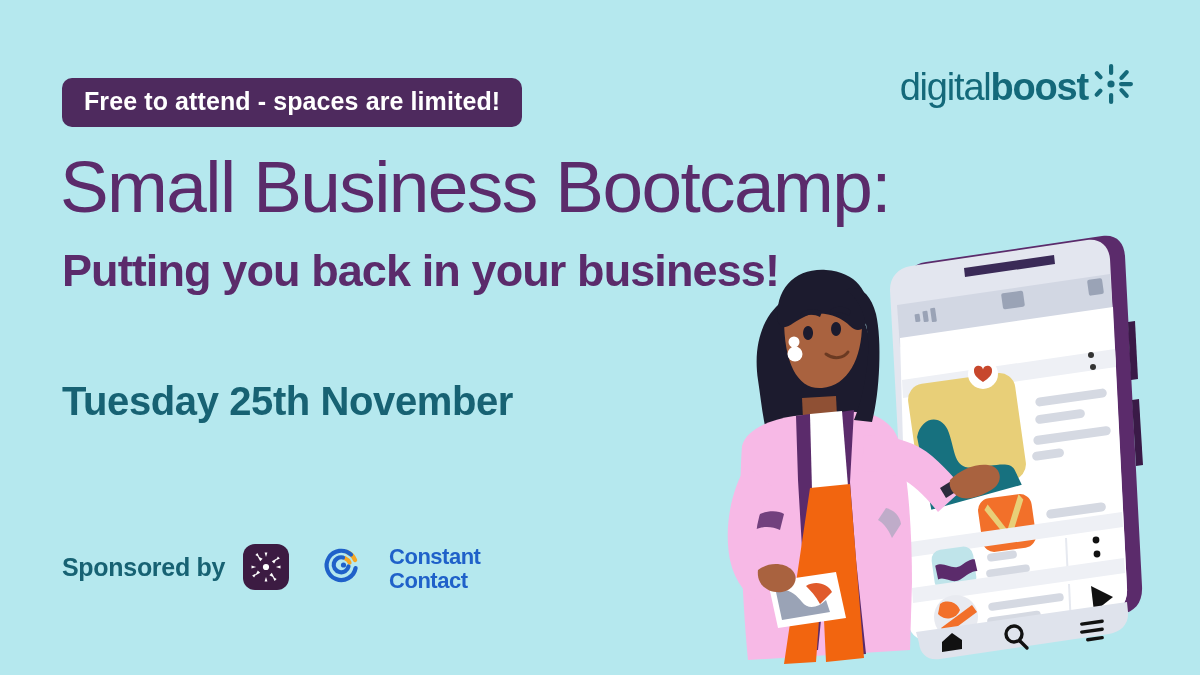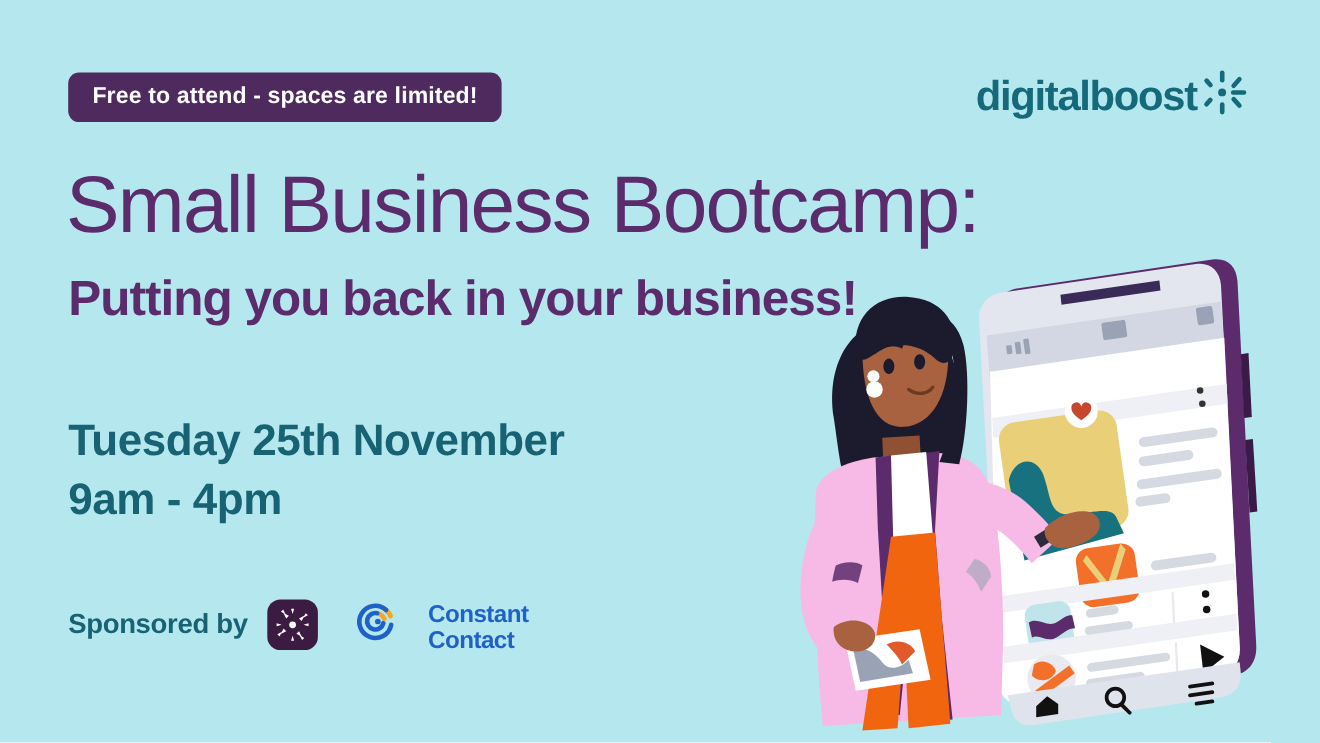"Free to attend - spaces" .badge { font-size: 21px -> 25px; top: 66px -> 78px }
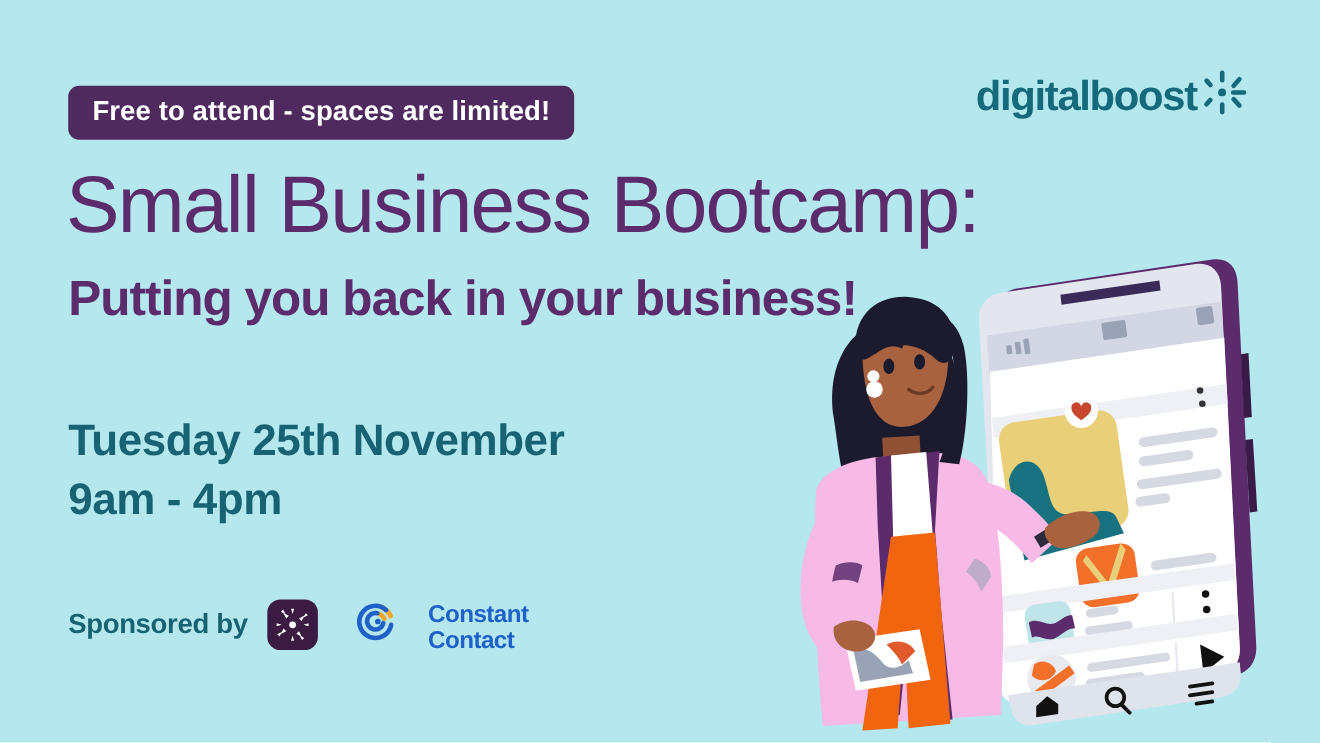"digital" .db-word .light { font-weight: 700 -> 400 }
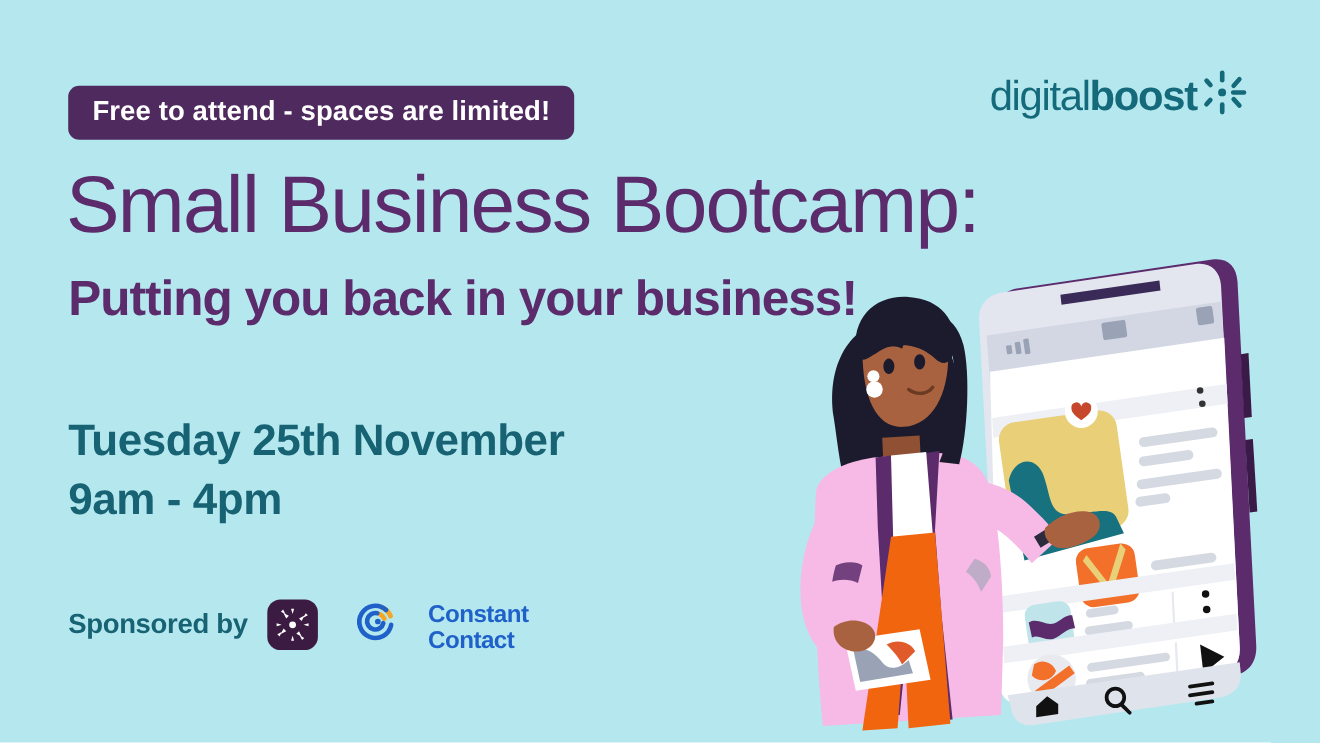"9am - 4pm" div { html: <div>9am - 4pm</div> -> none }
